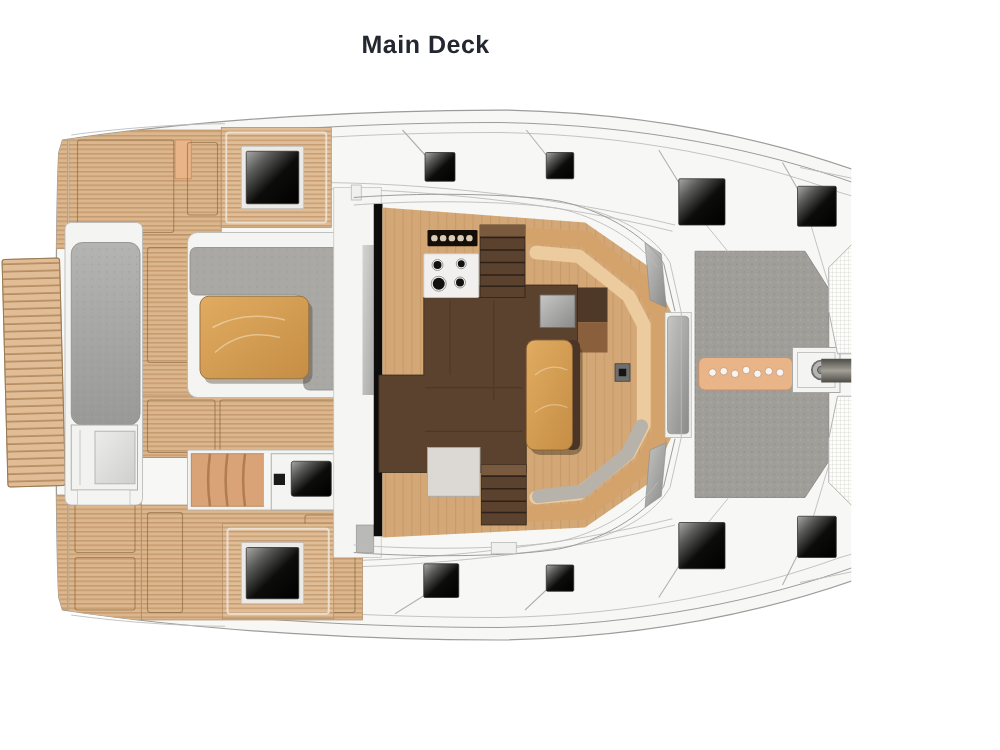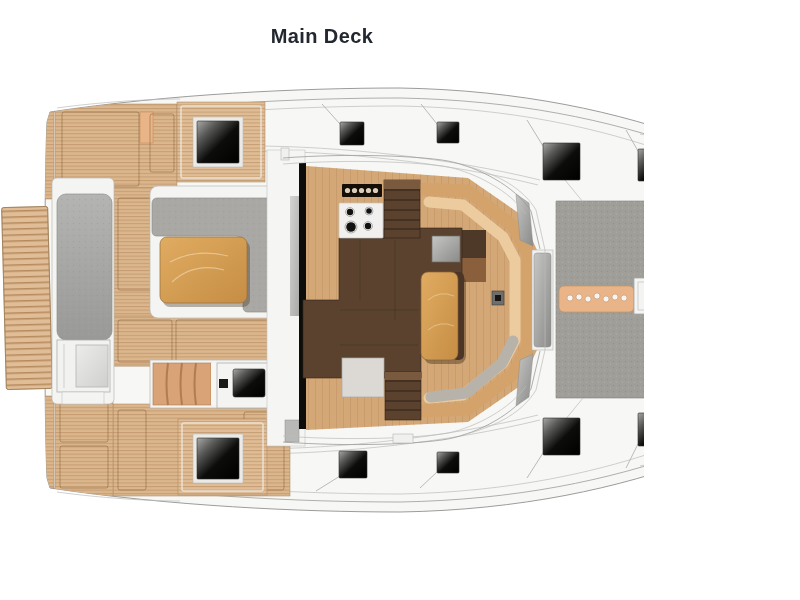"Main Deck" .stage { padding-left: none -> 37px }
